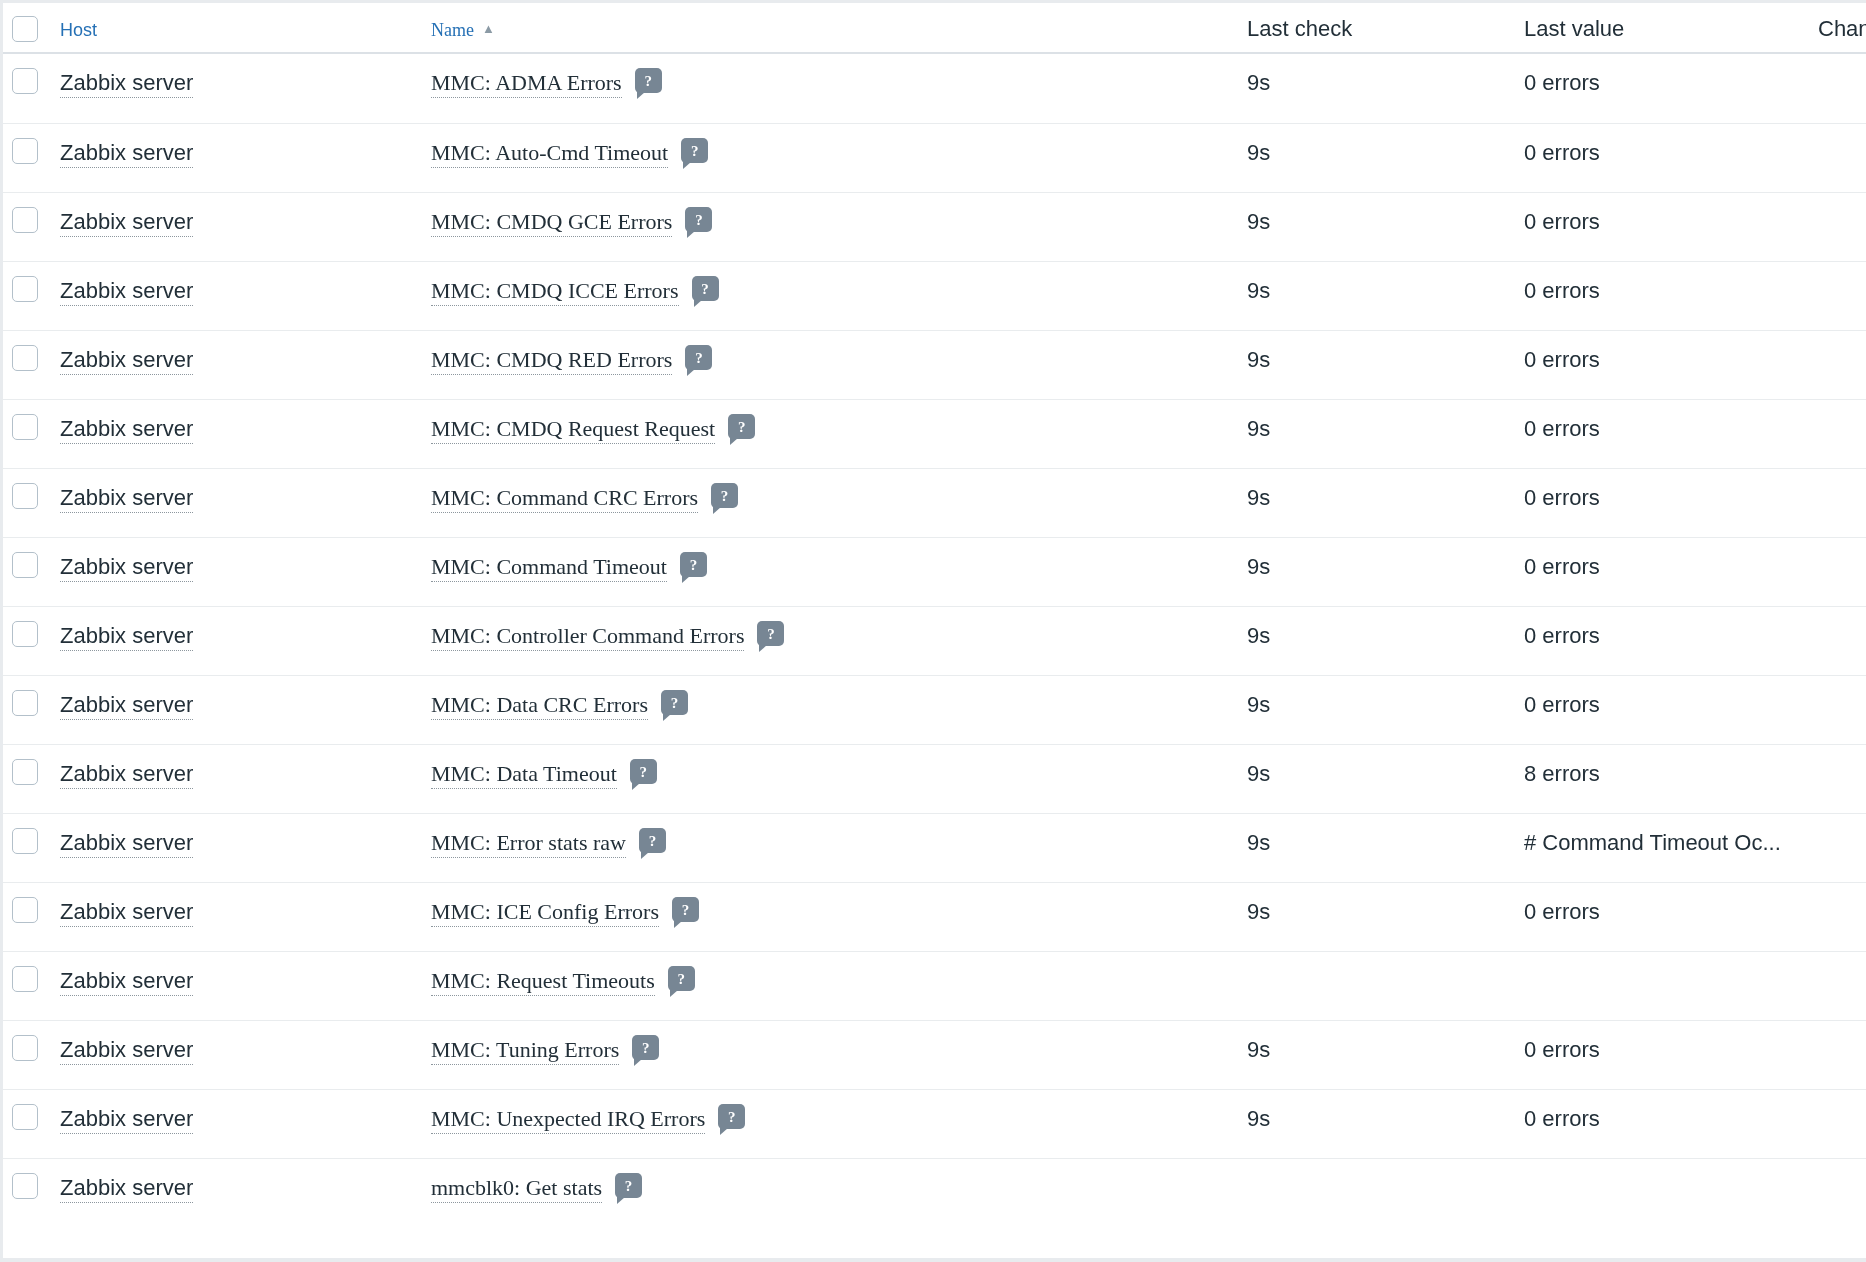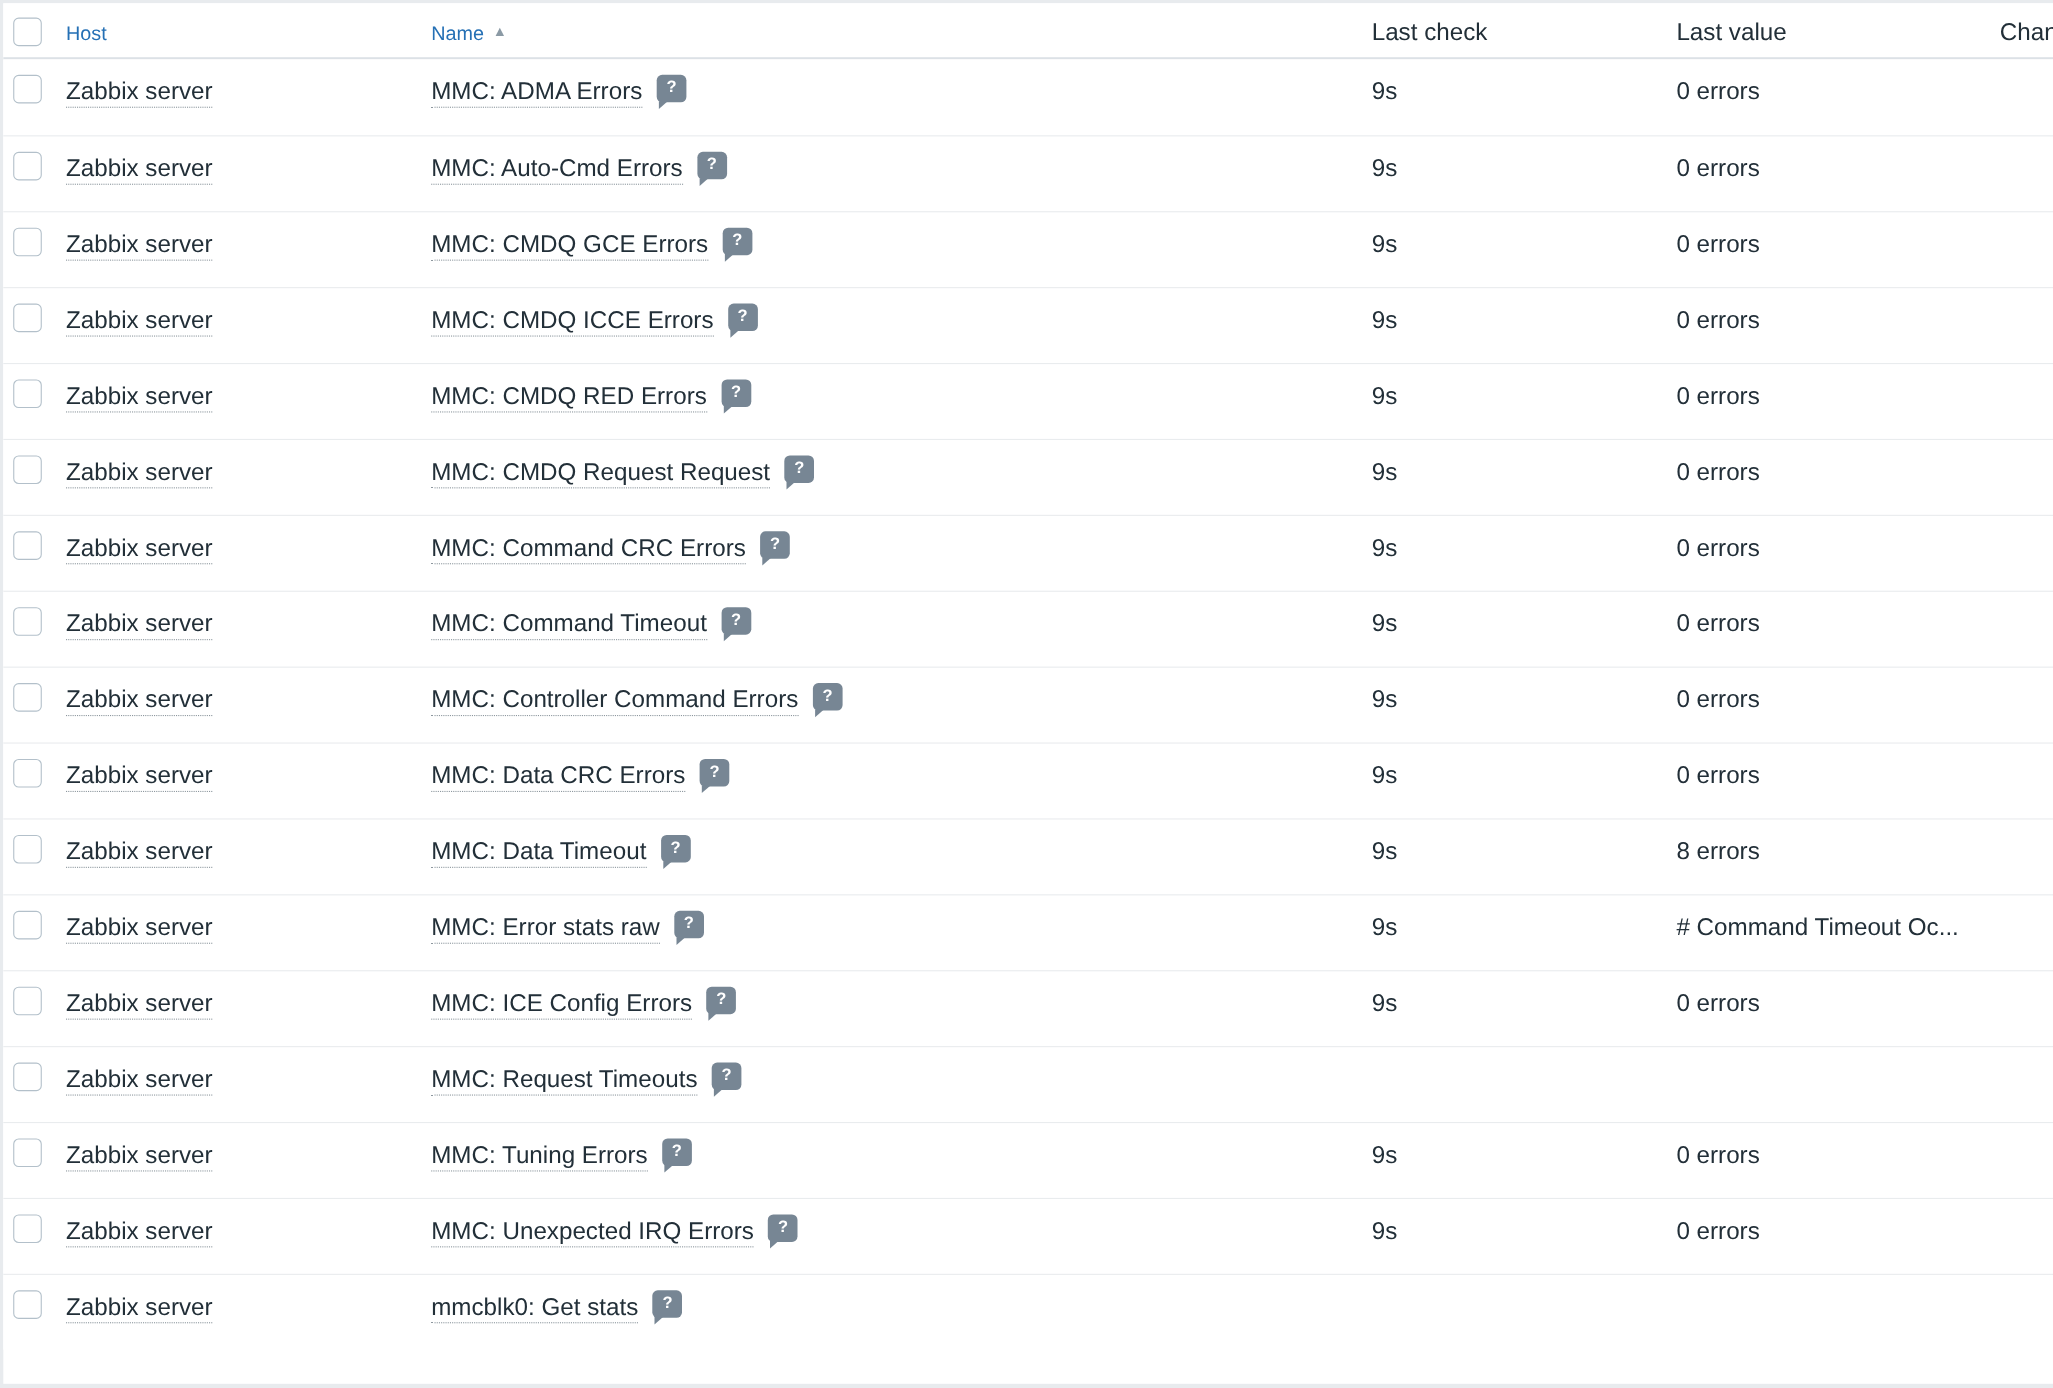"Name ▲" .c-name { font-family: none -> Liberation Serif, serif; left: 389px -> 428px }
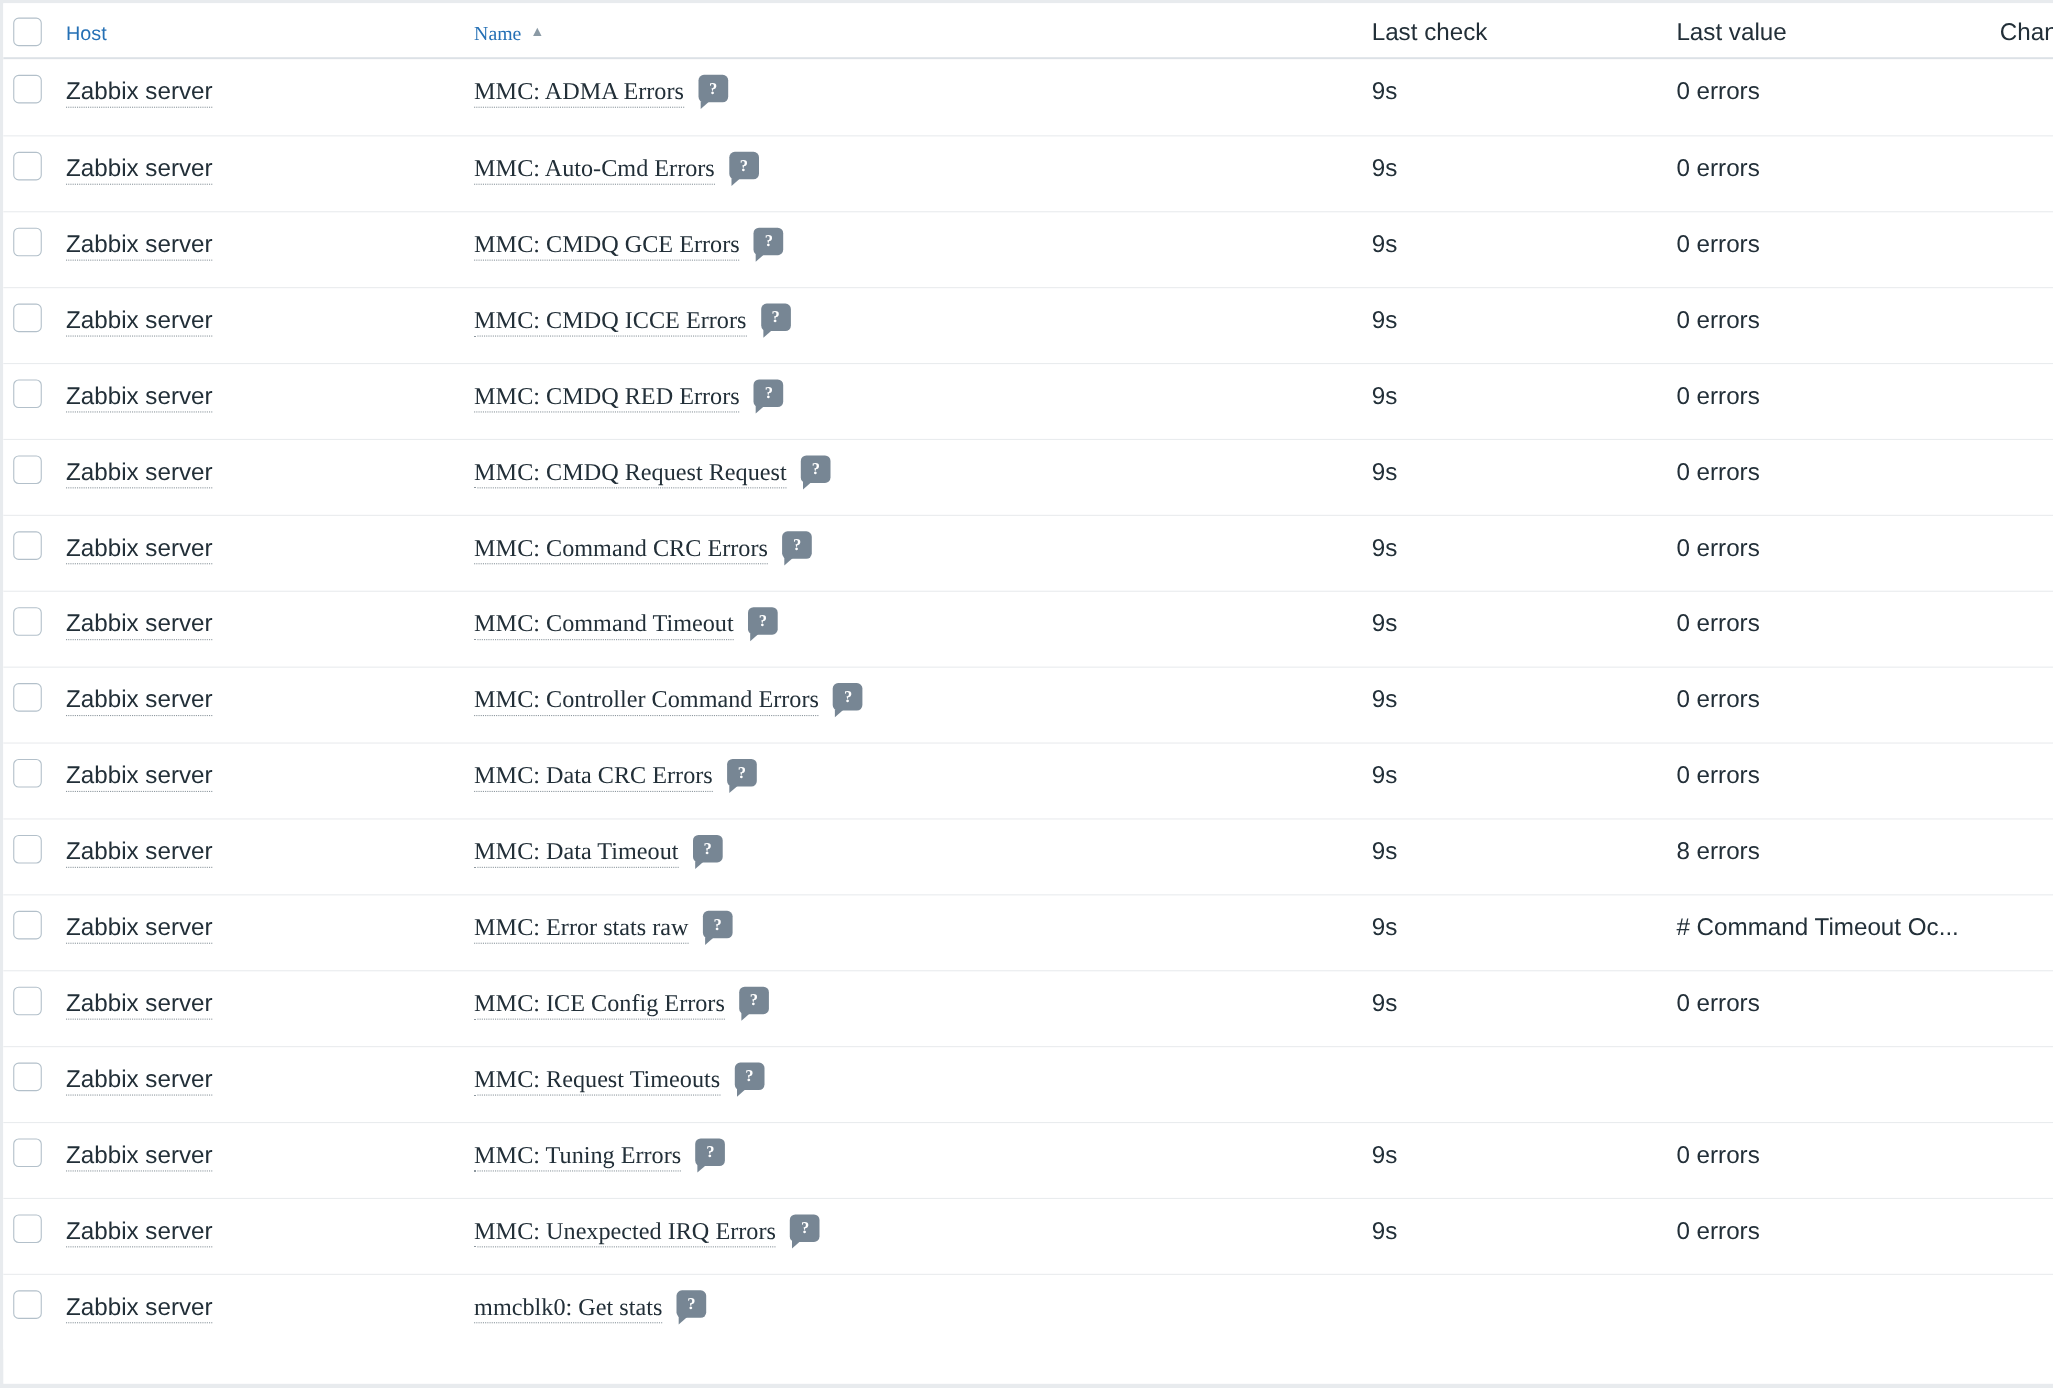"MMC: Auto-Cmd Errors" a.link-dotted { text: Errors -> Timeout }
